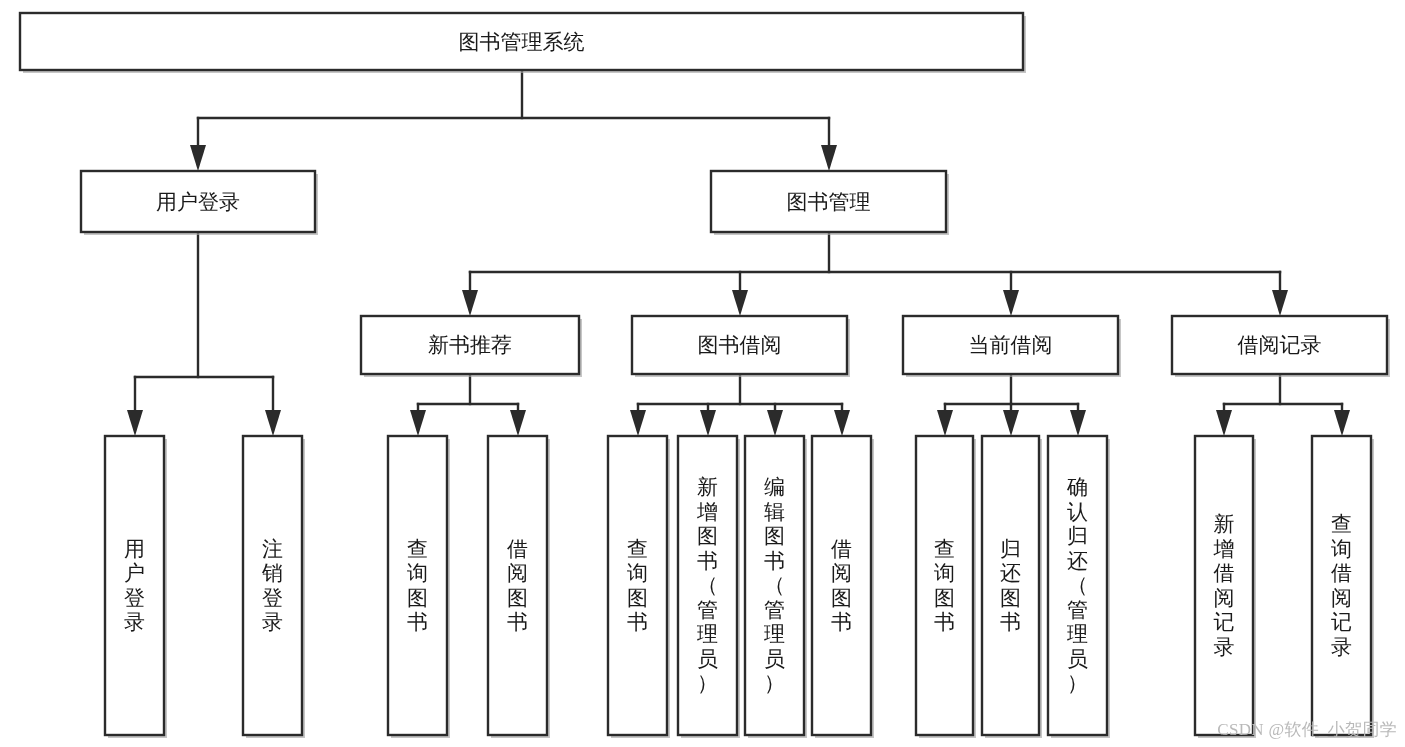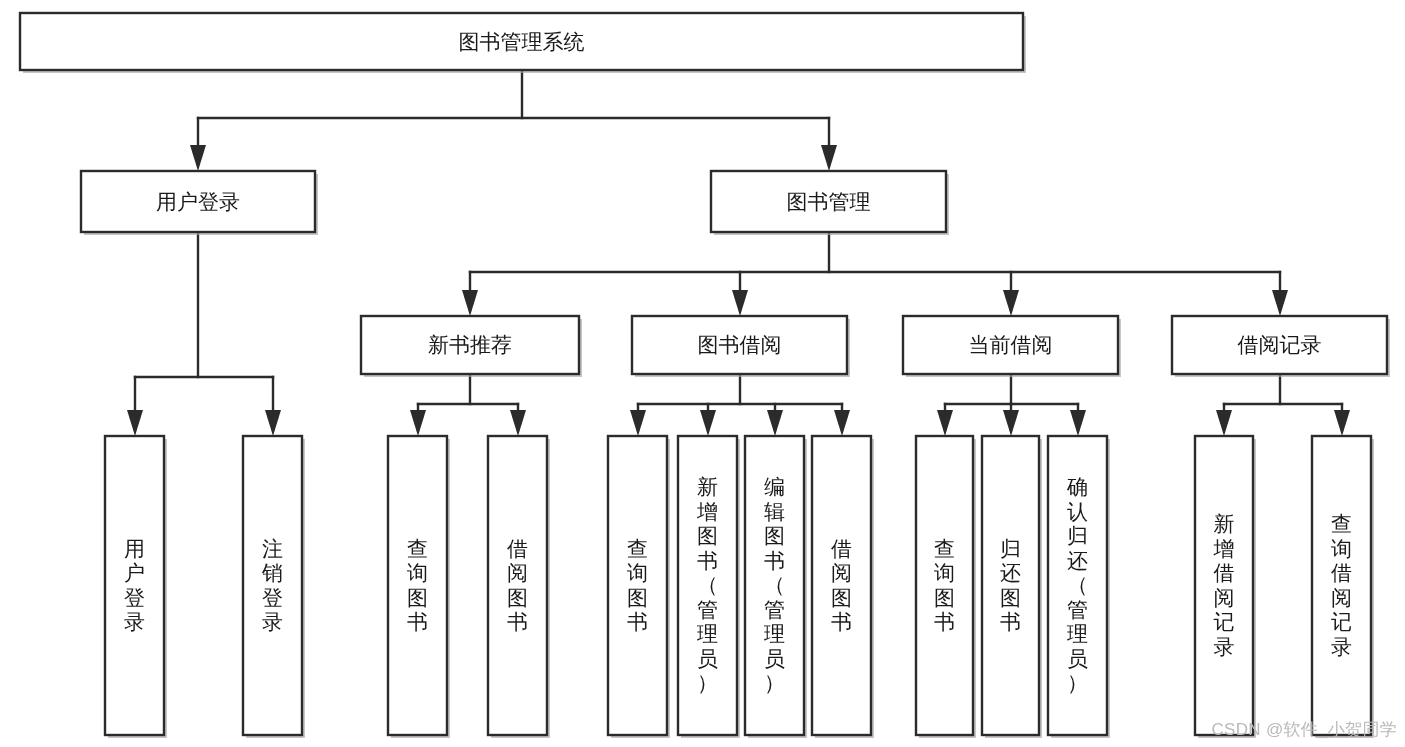"CSDN @软件_小贺同学" .watermark-text { font-family: Liberation Sans, sans-serif -> Liberation Serif, serif }
